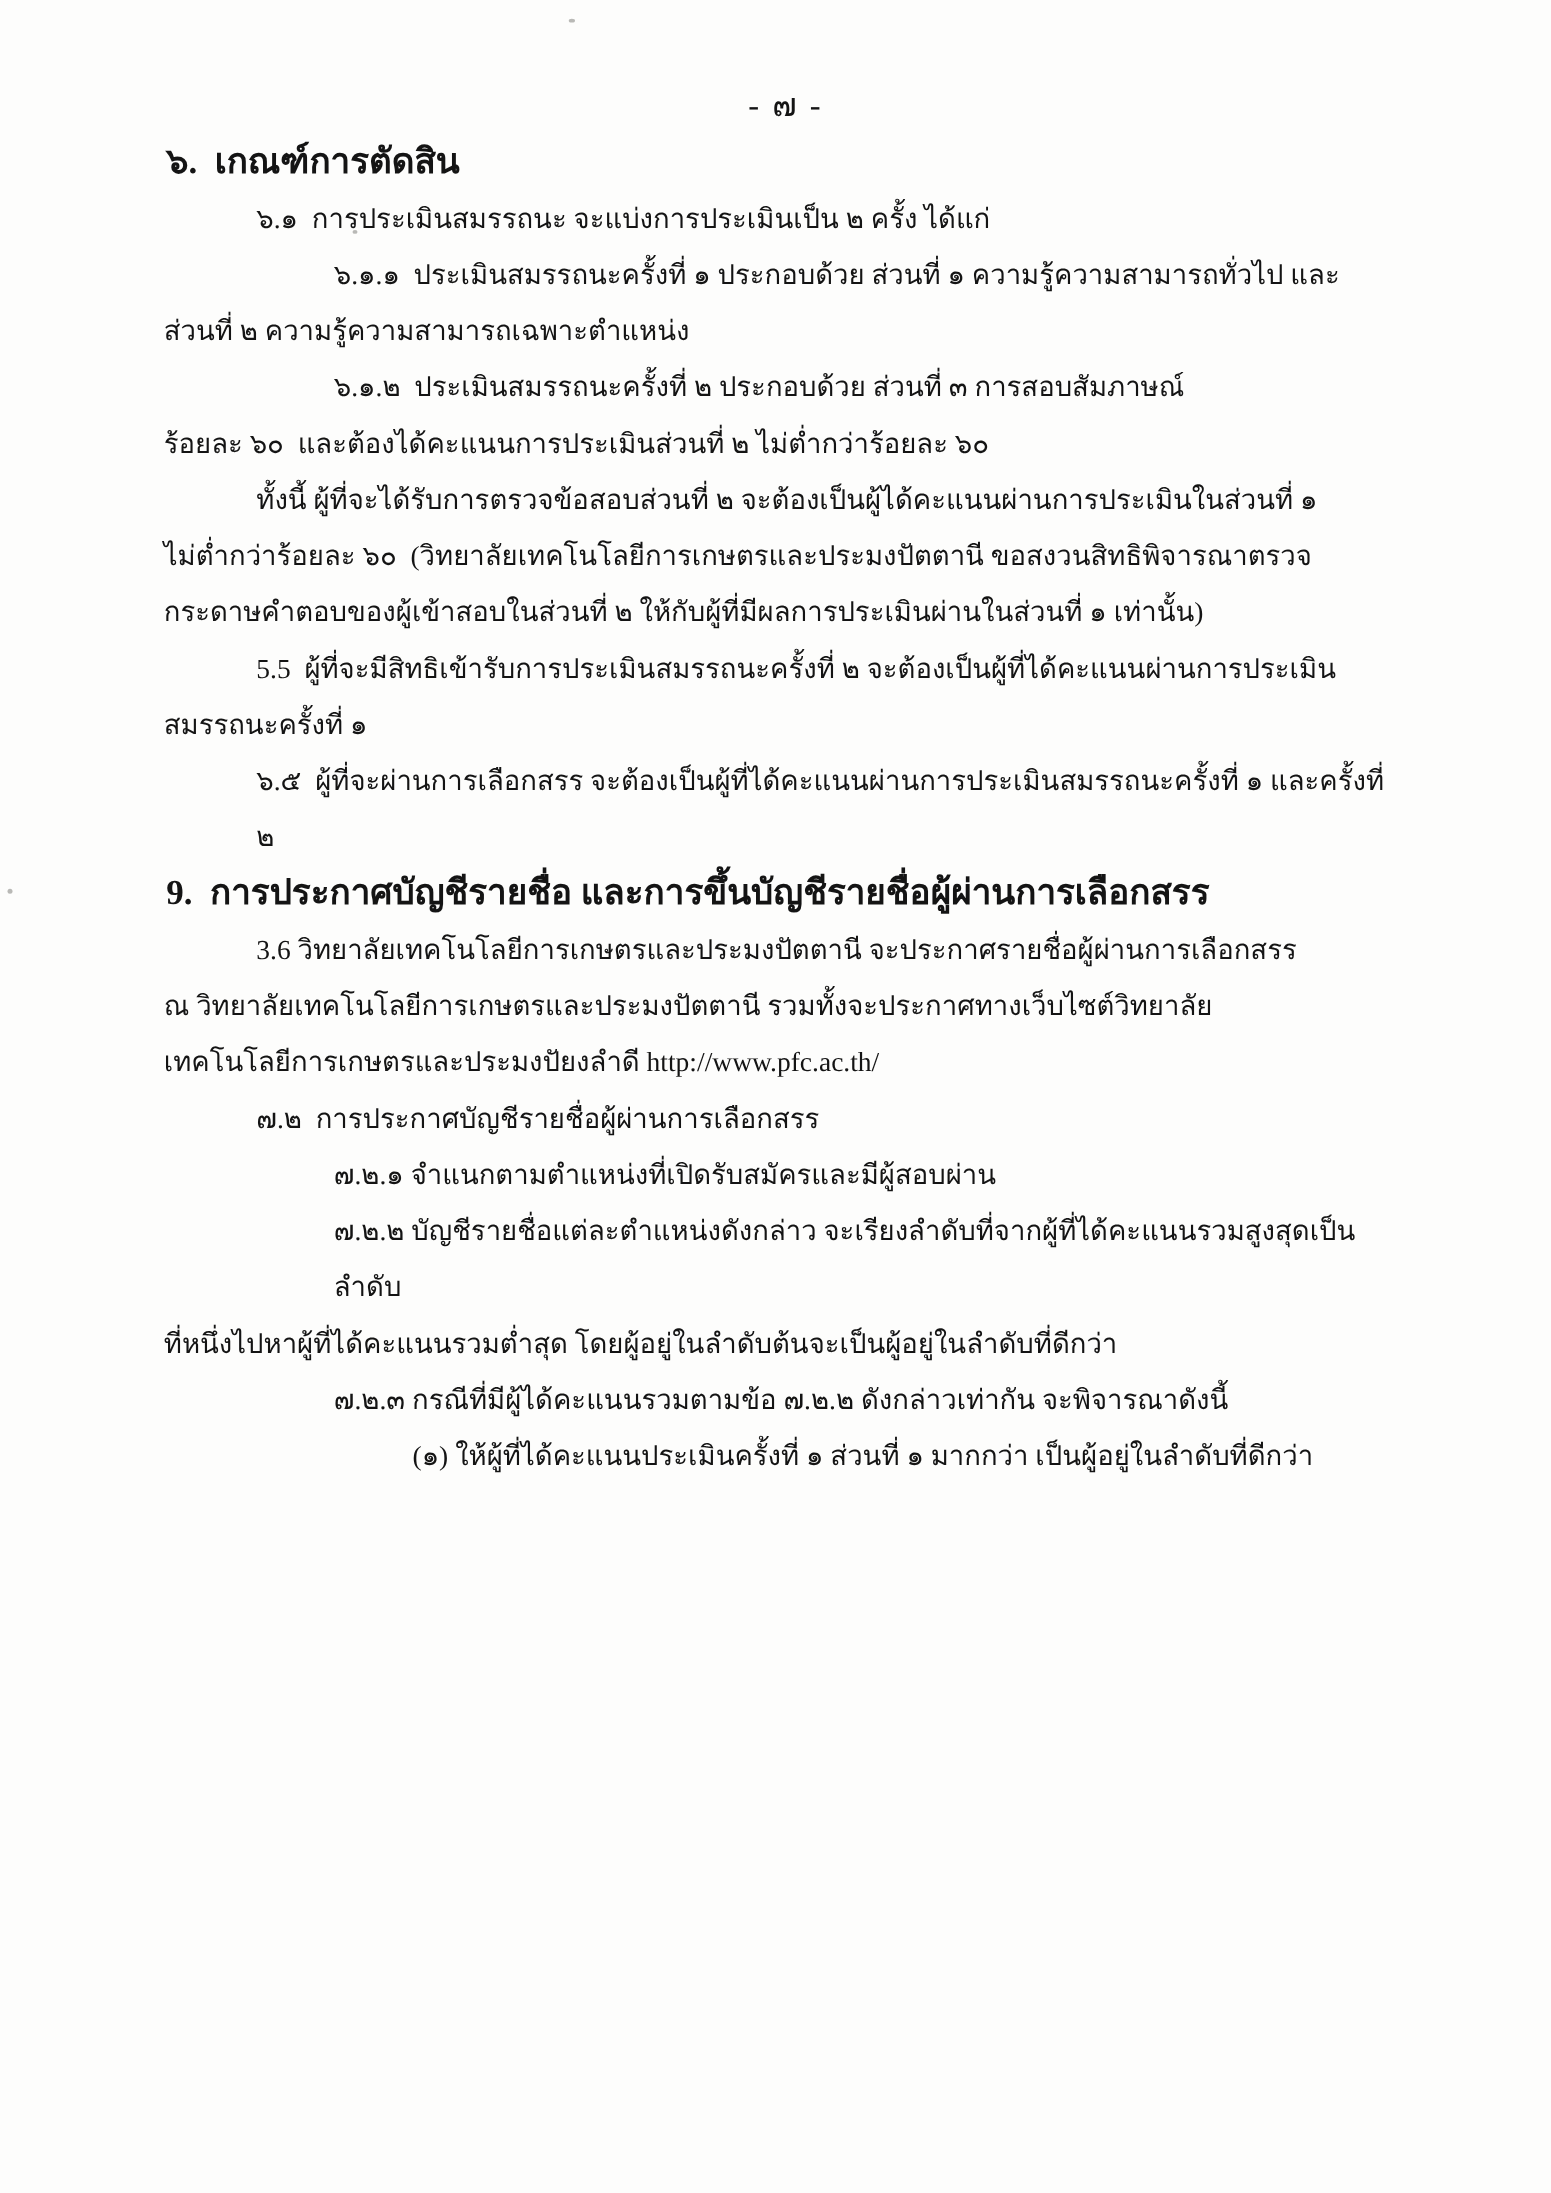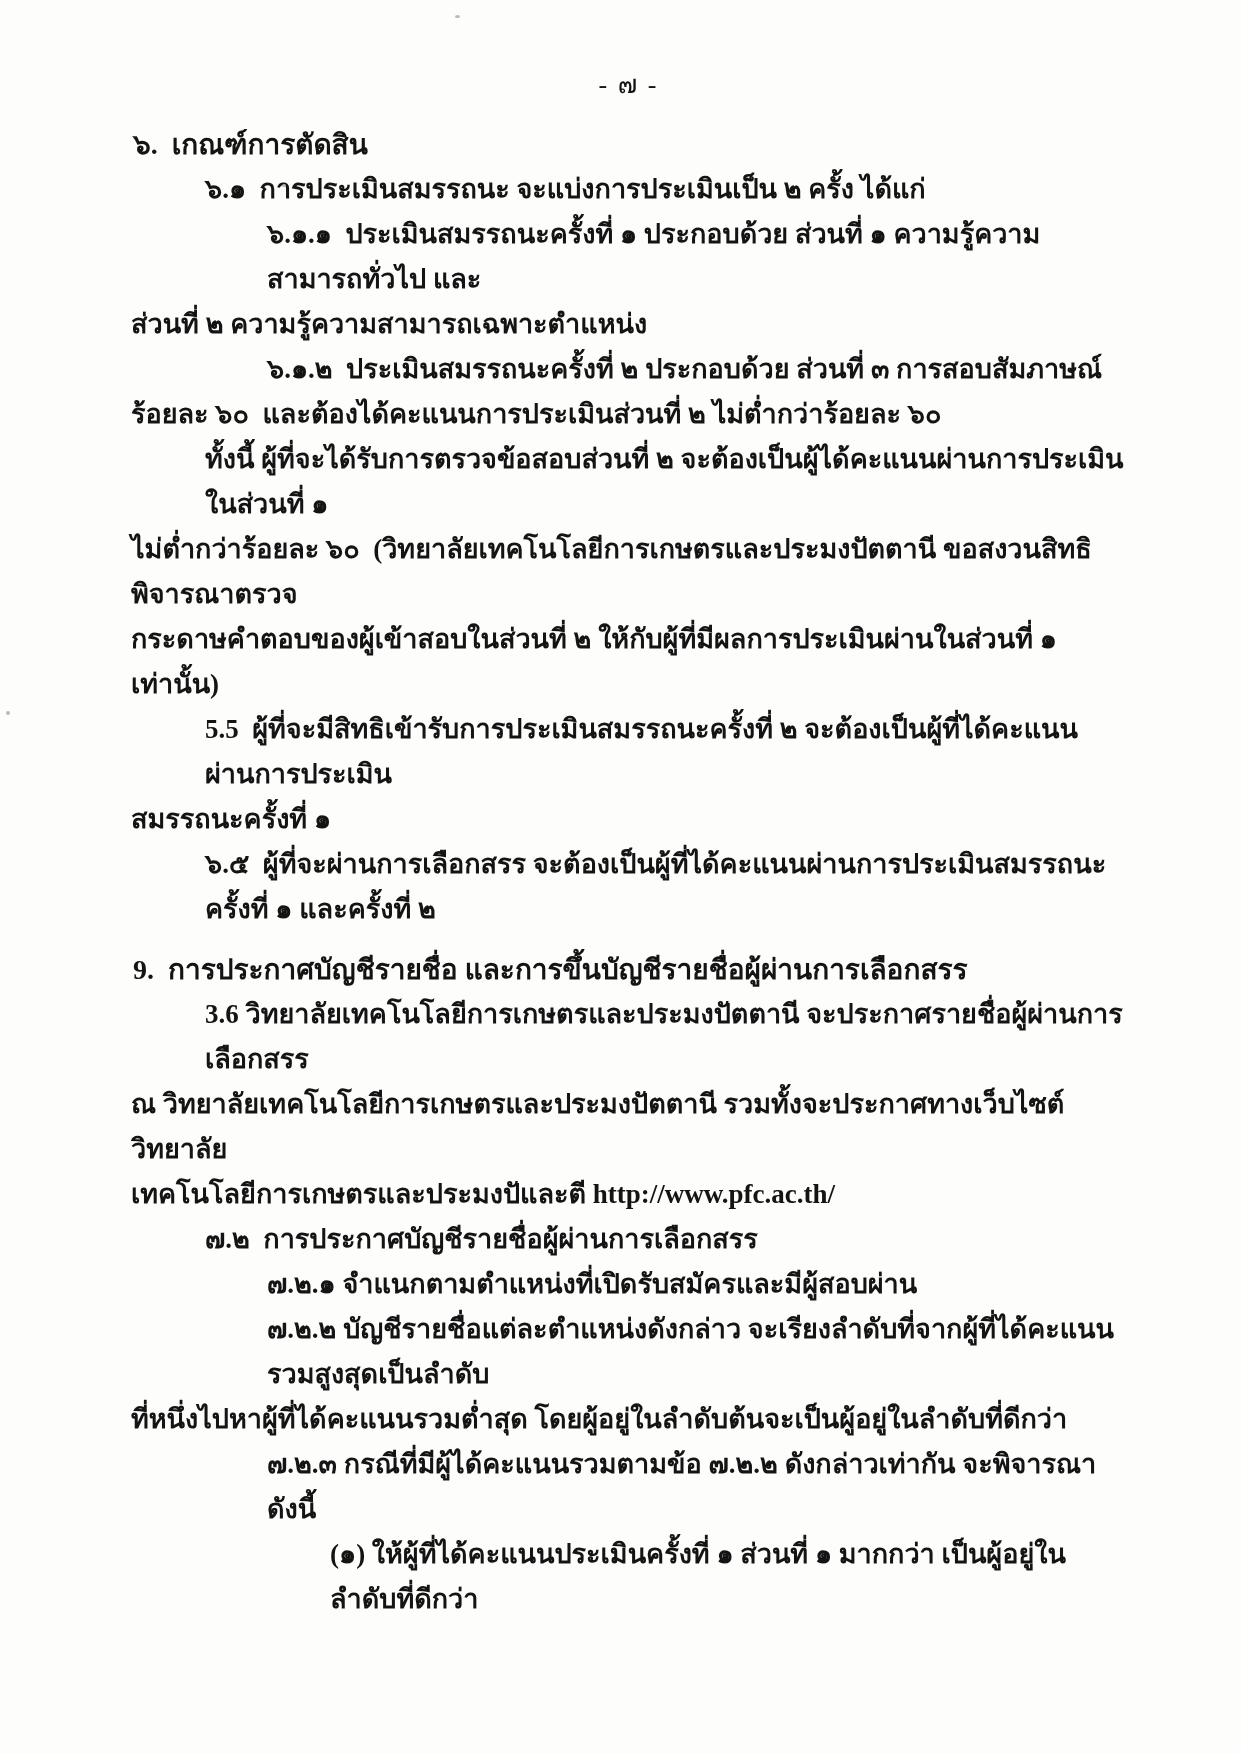"๖. เกณฑ์การตัดสิน" .gap-section { margin-top: 15px -> none }
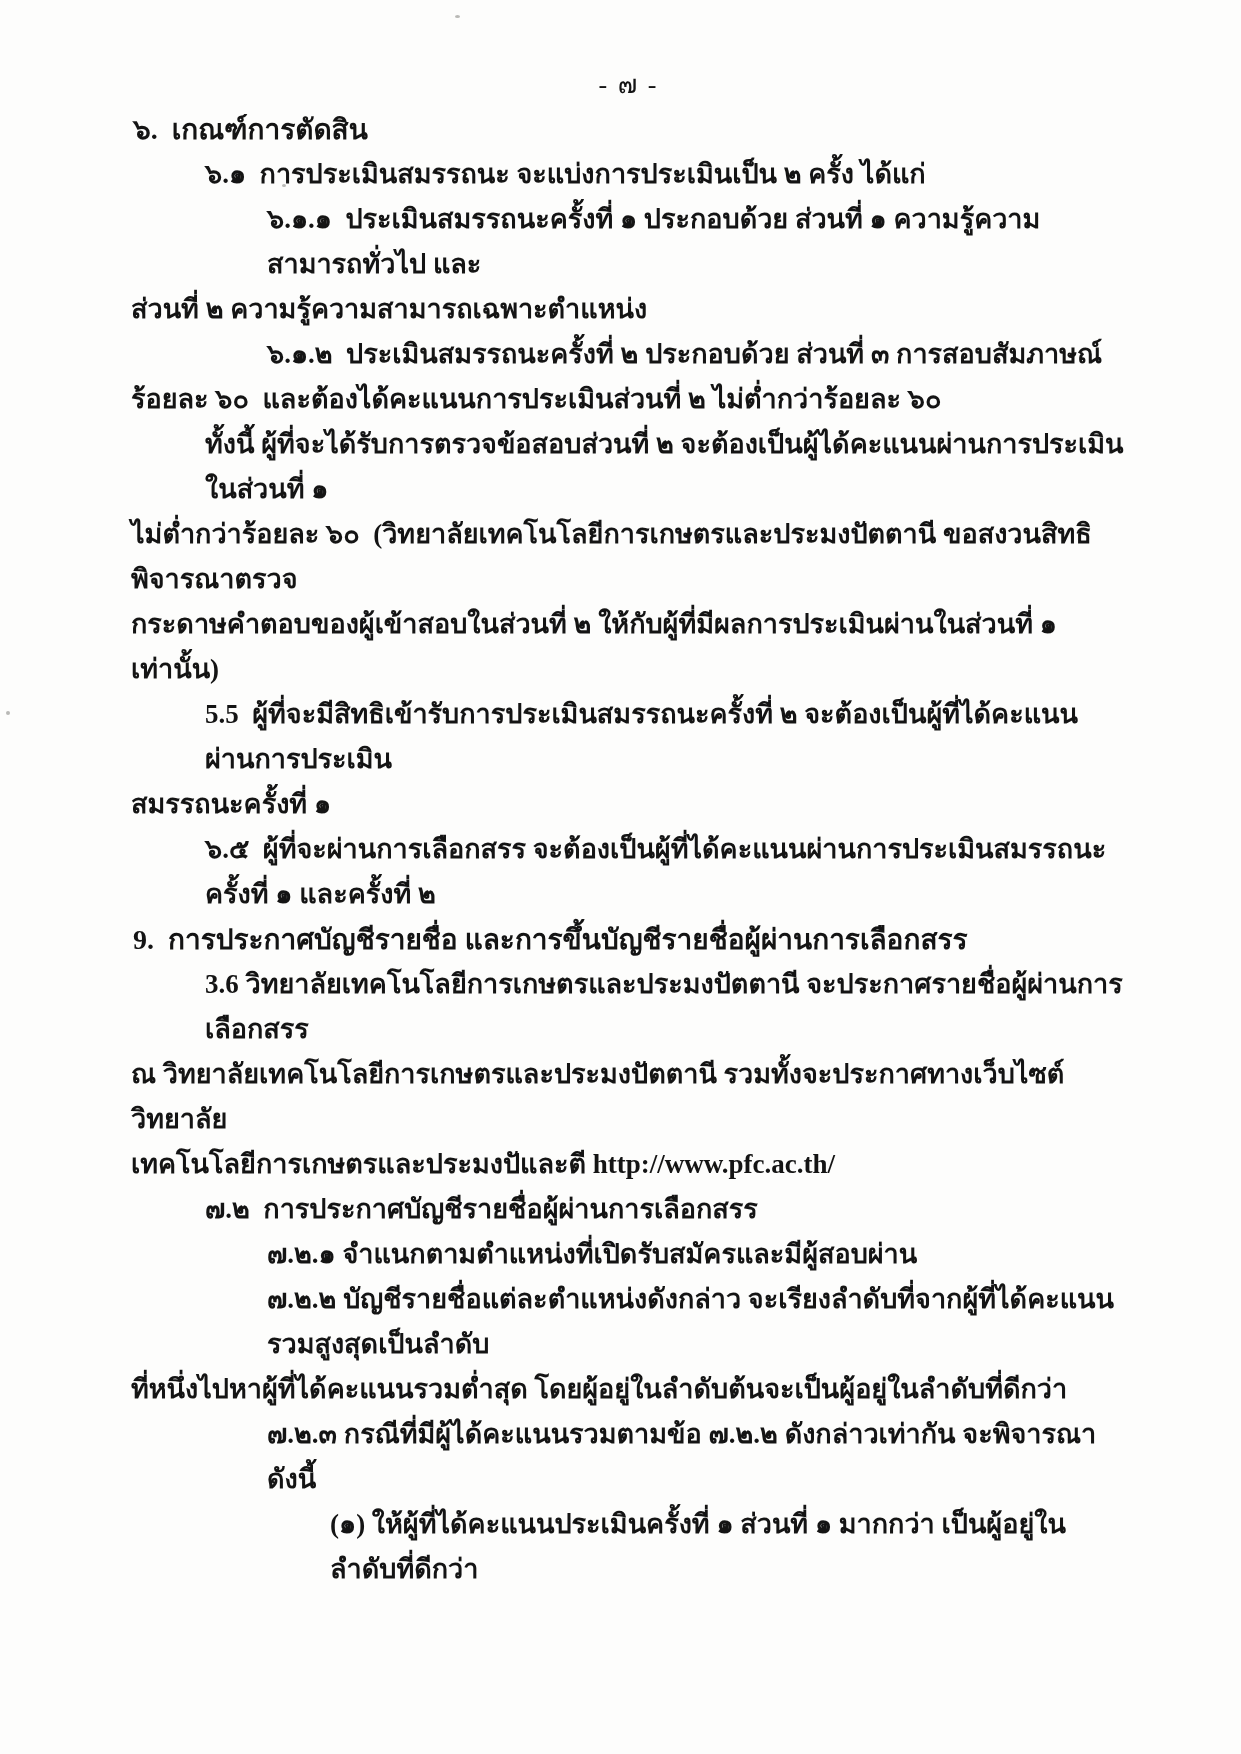"๖.๑ การประเมินสมรรถนะ" .line { font-size: 27px -> 22px; font-weight: bold -> none }
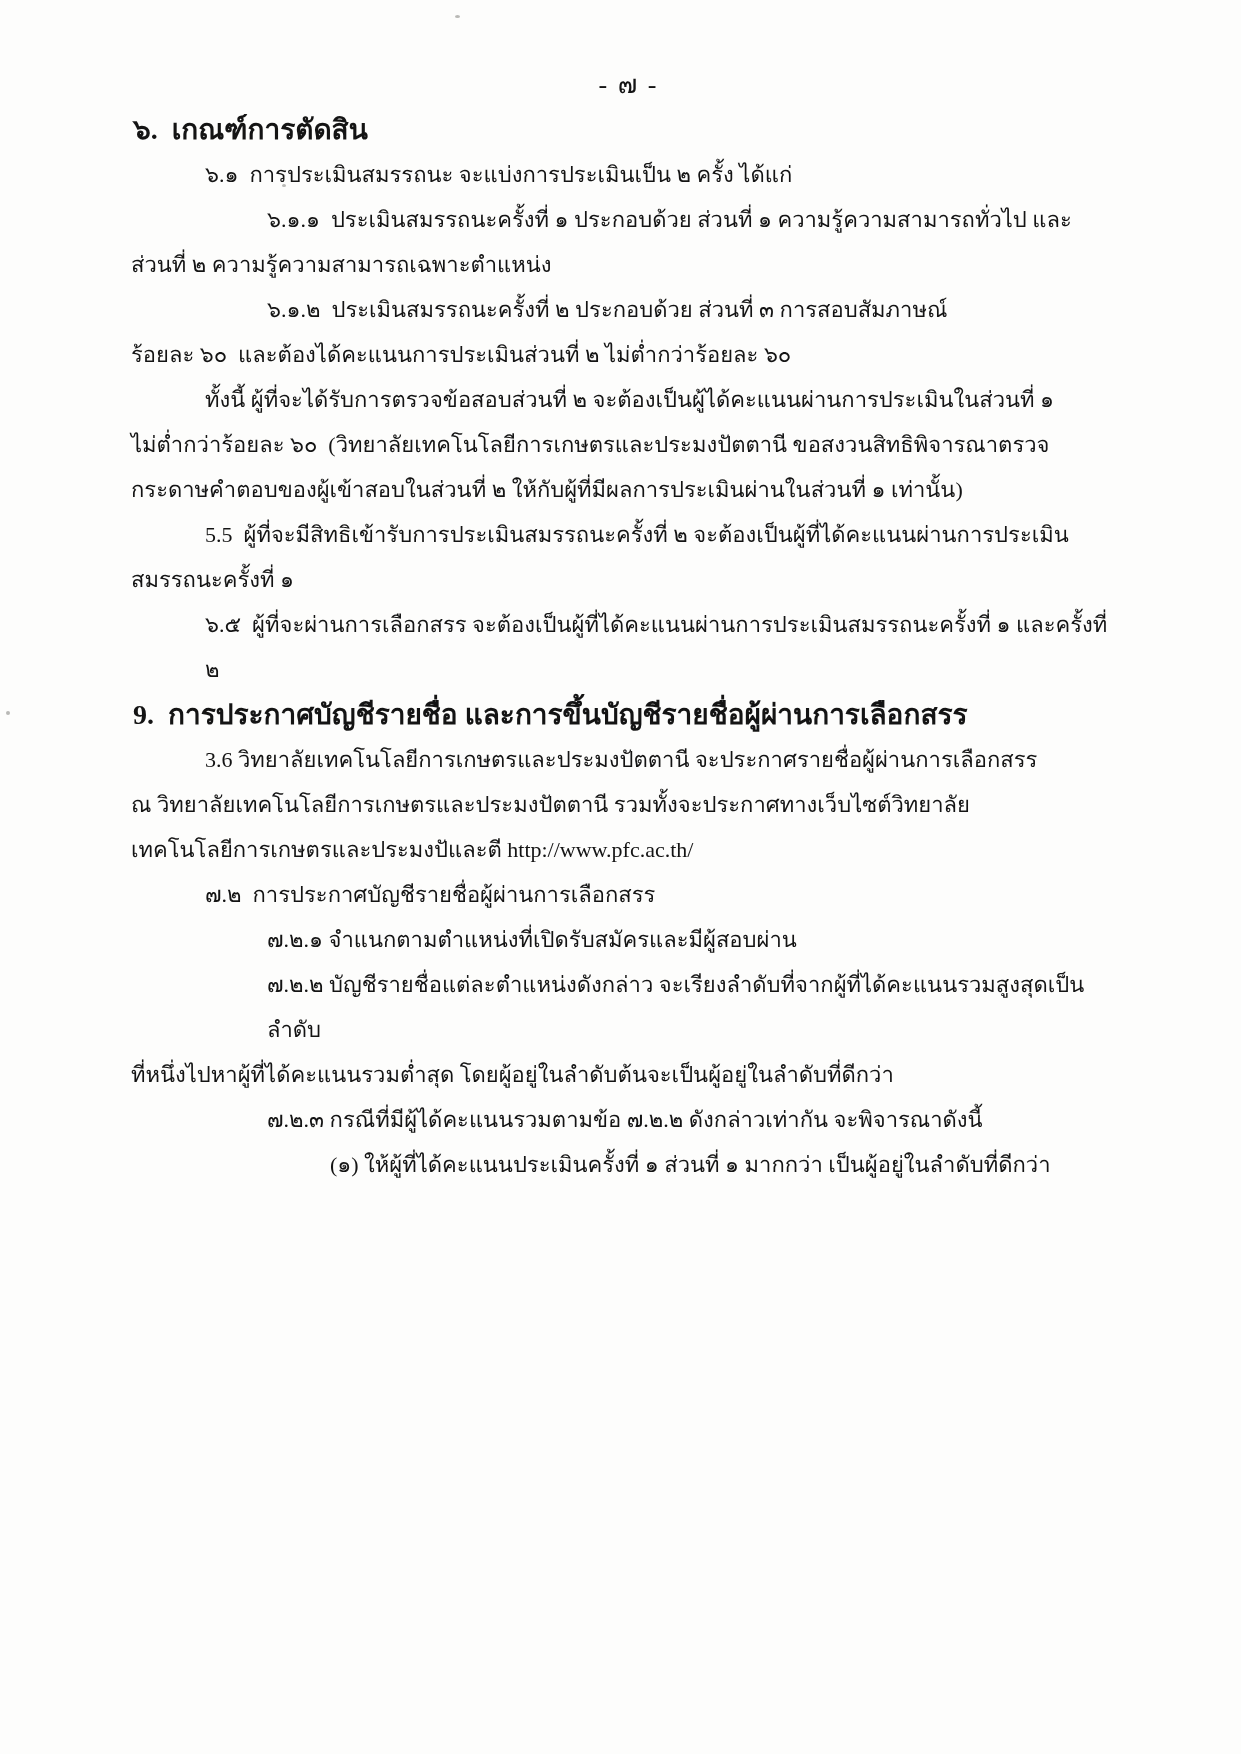"เทคโนโลยีการเกษตรและประมงปัและตี" div.line { text: เทคโนโลยีการเกษตรและประมงปัและตี -> เทคโนโลยีการเกษตรและประมงปัยงลำดี }
